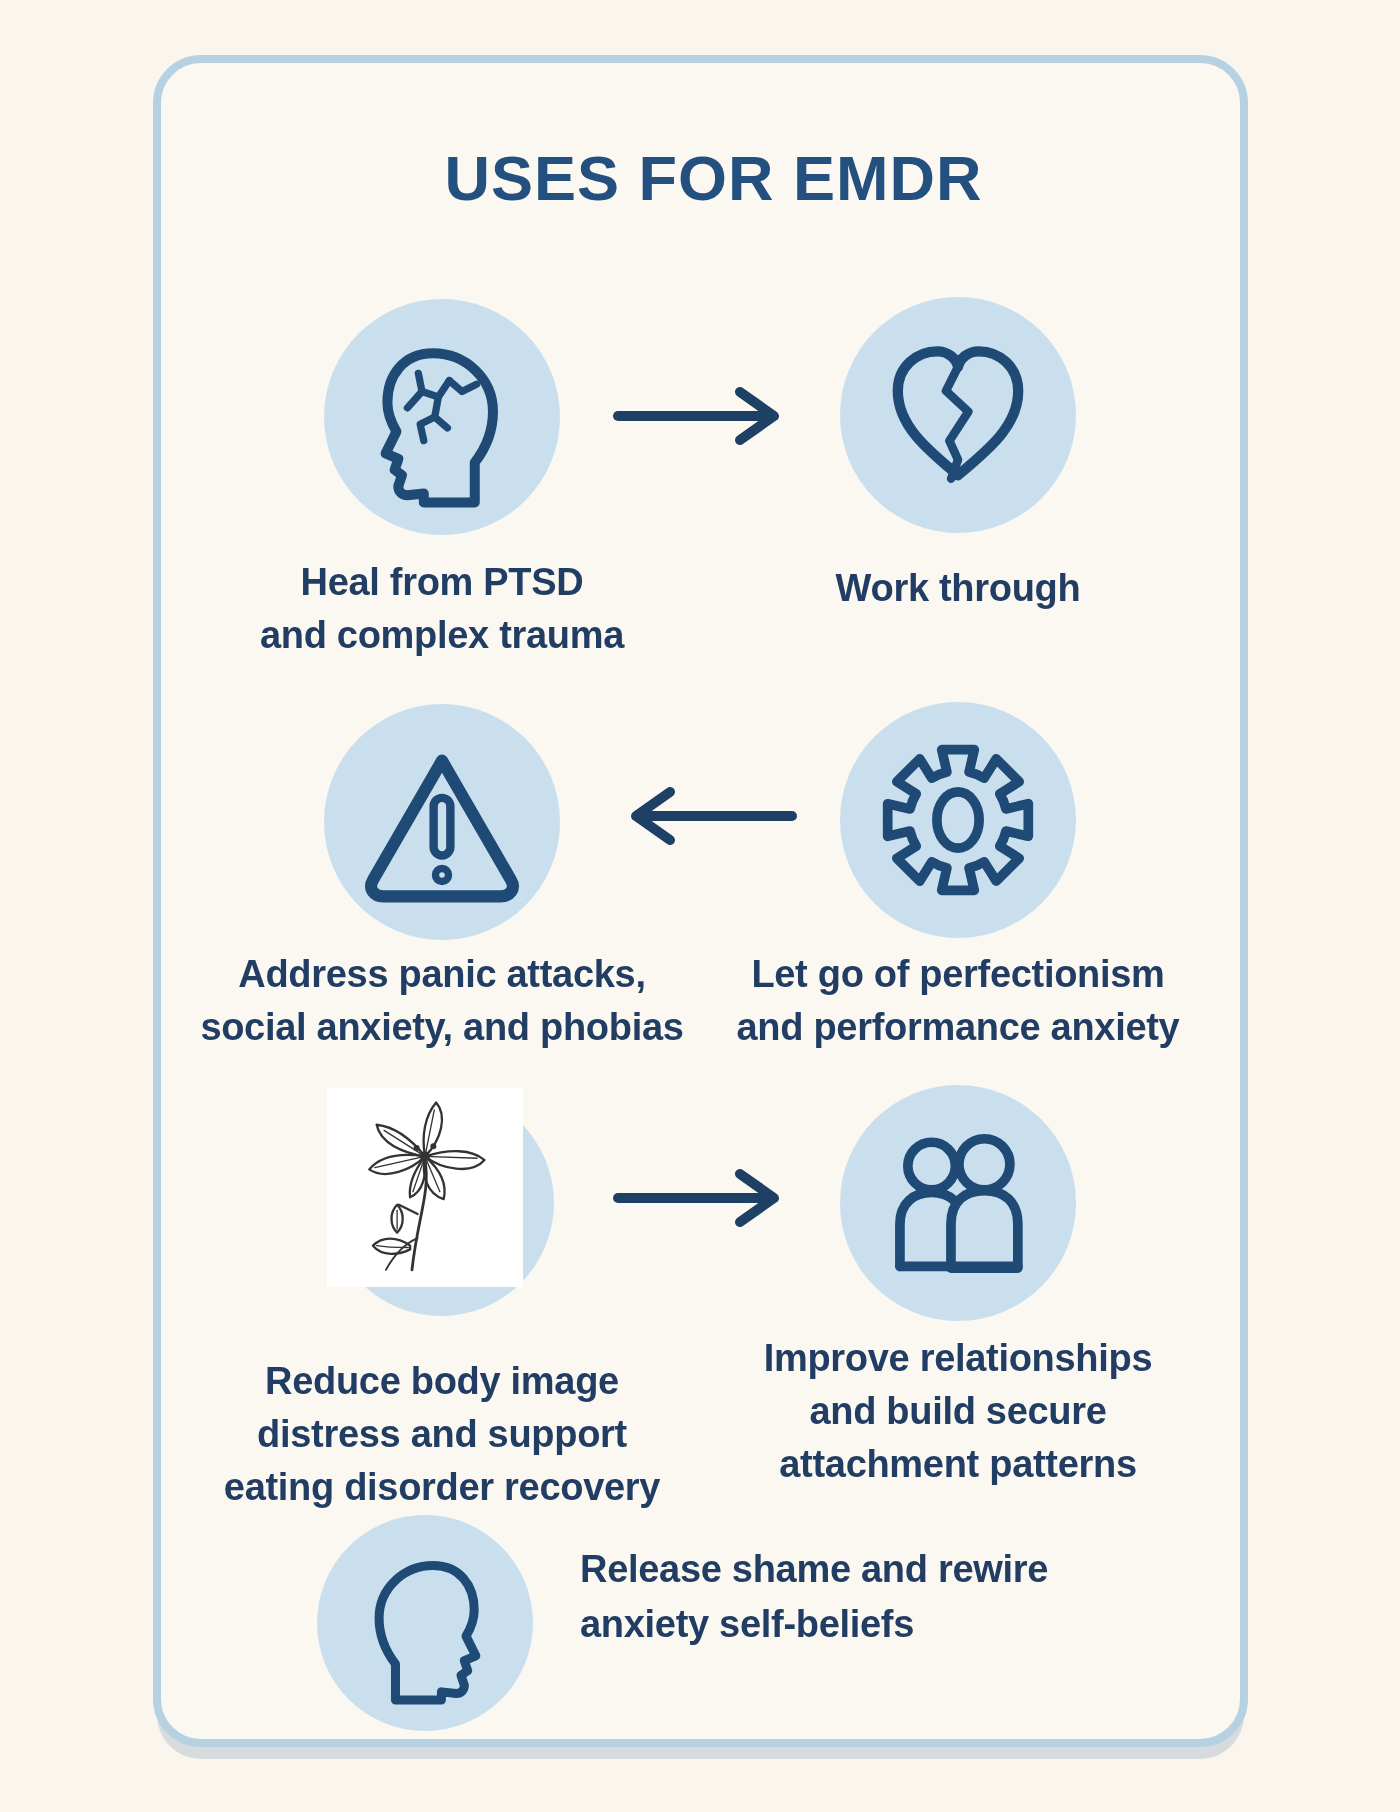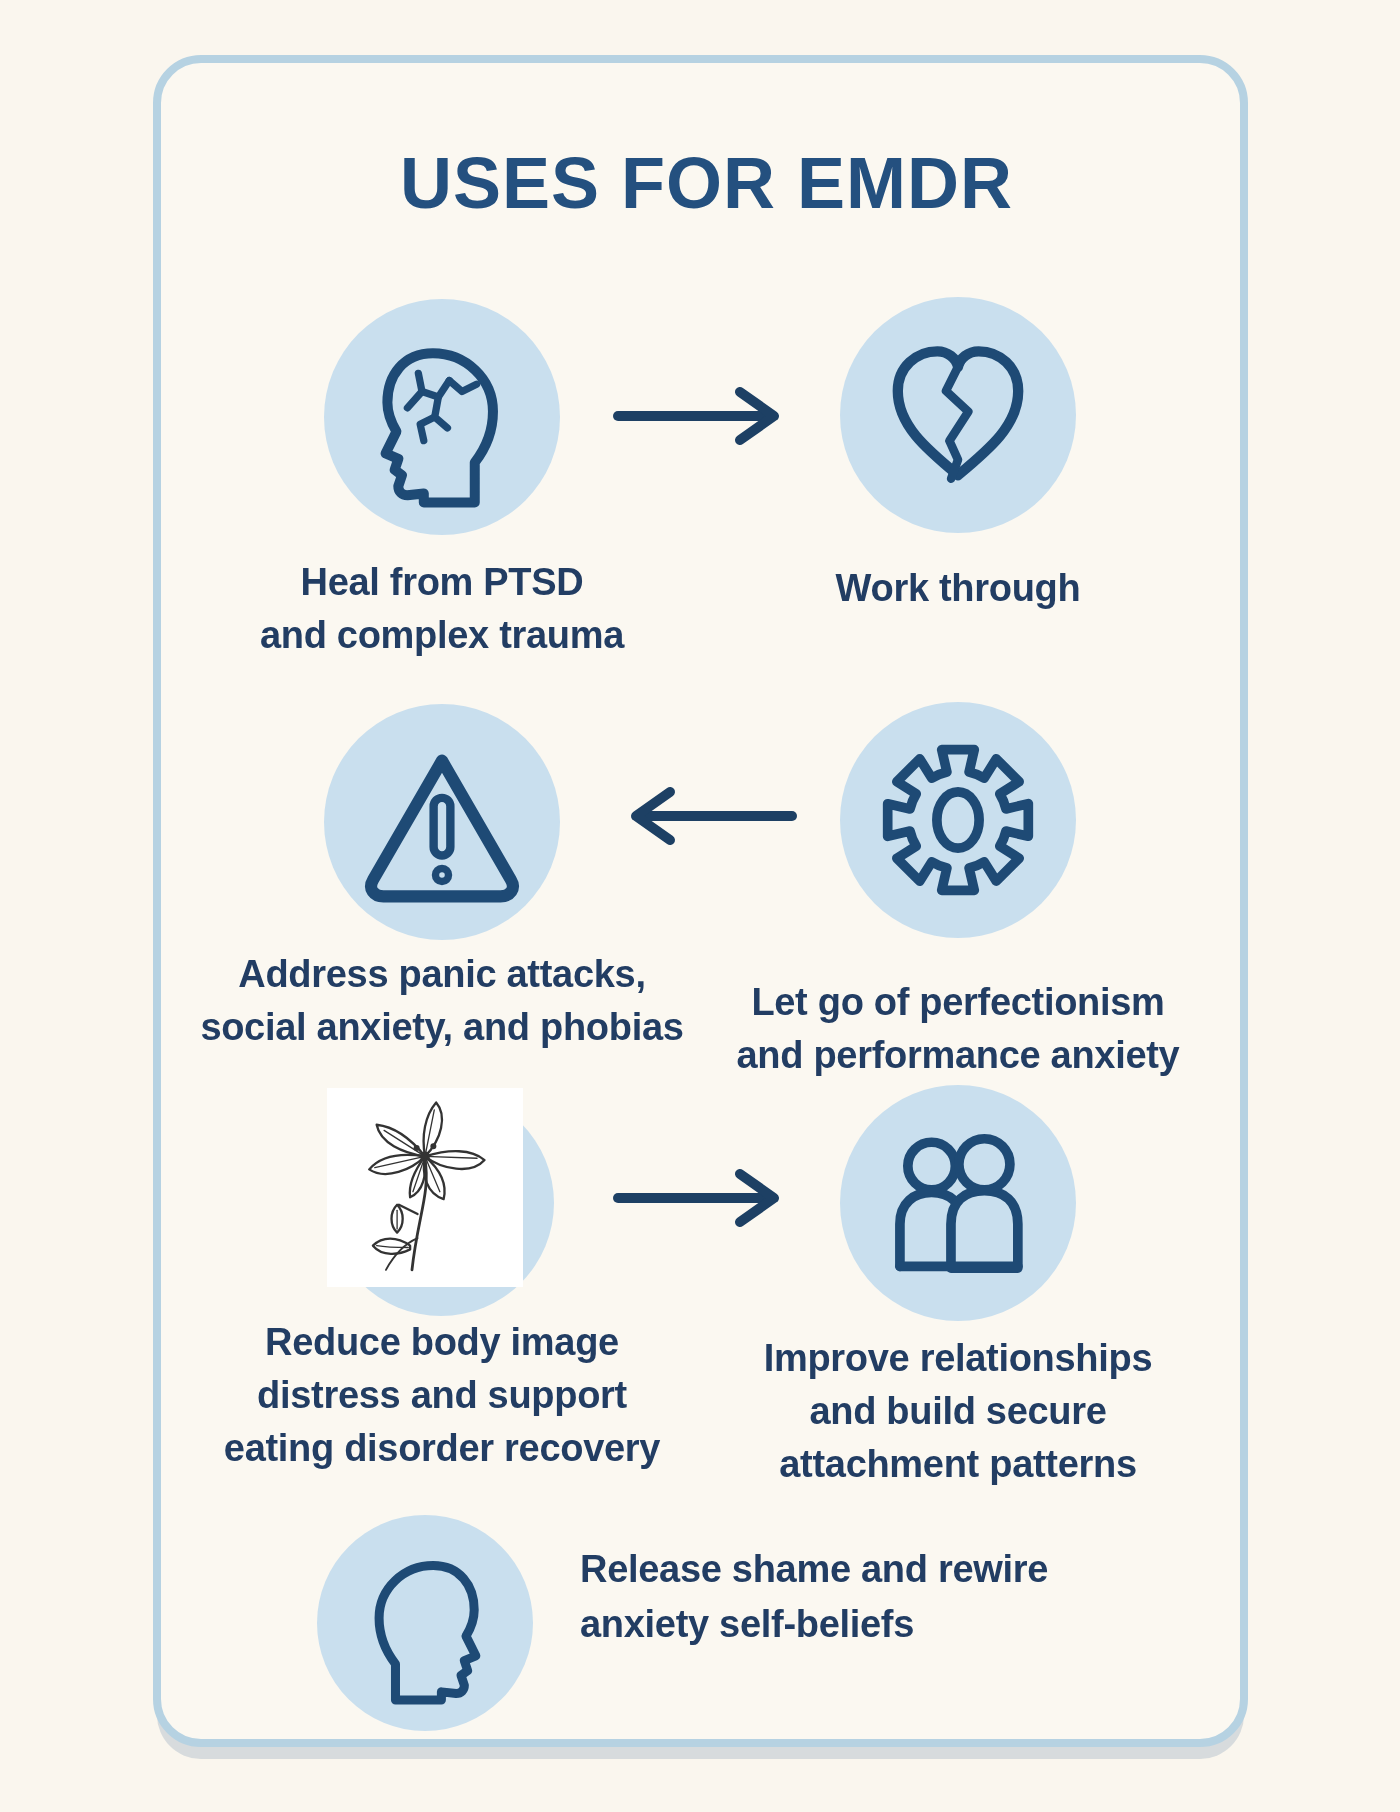"USES FOR EMDR" .title { font-size: 72px -> 63px; left: 159px -> 166px }
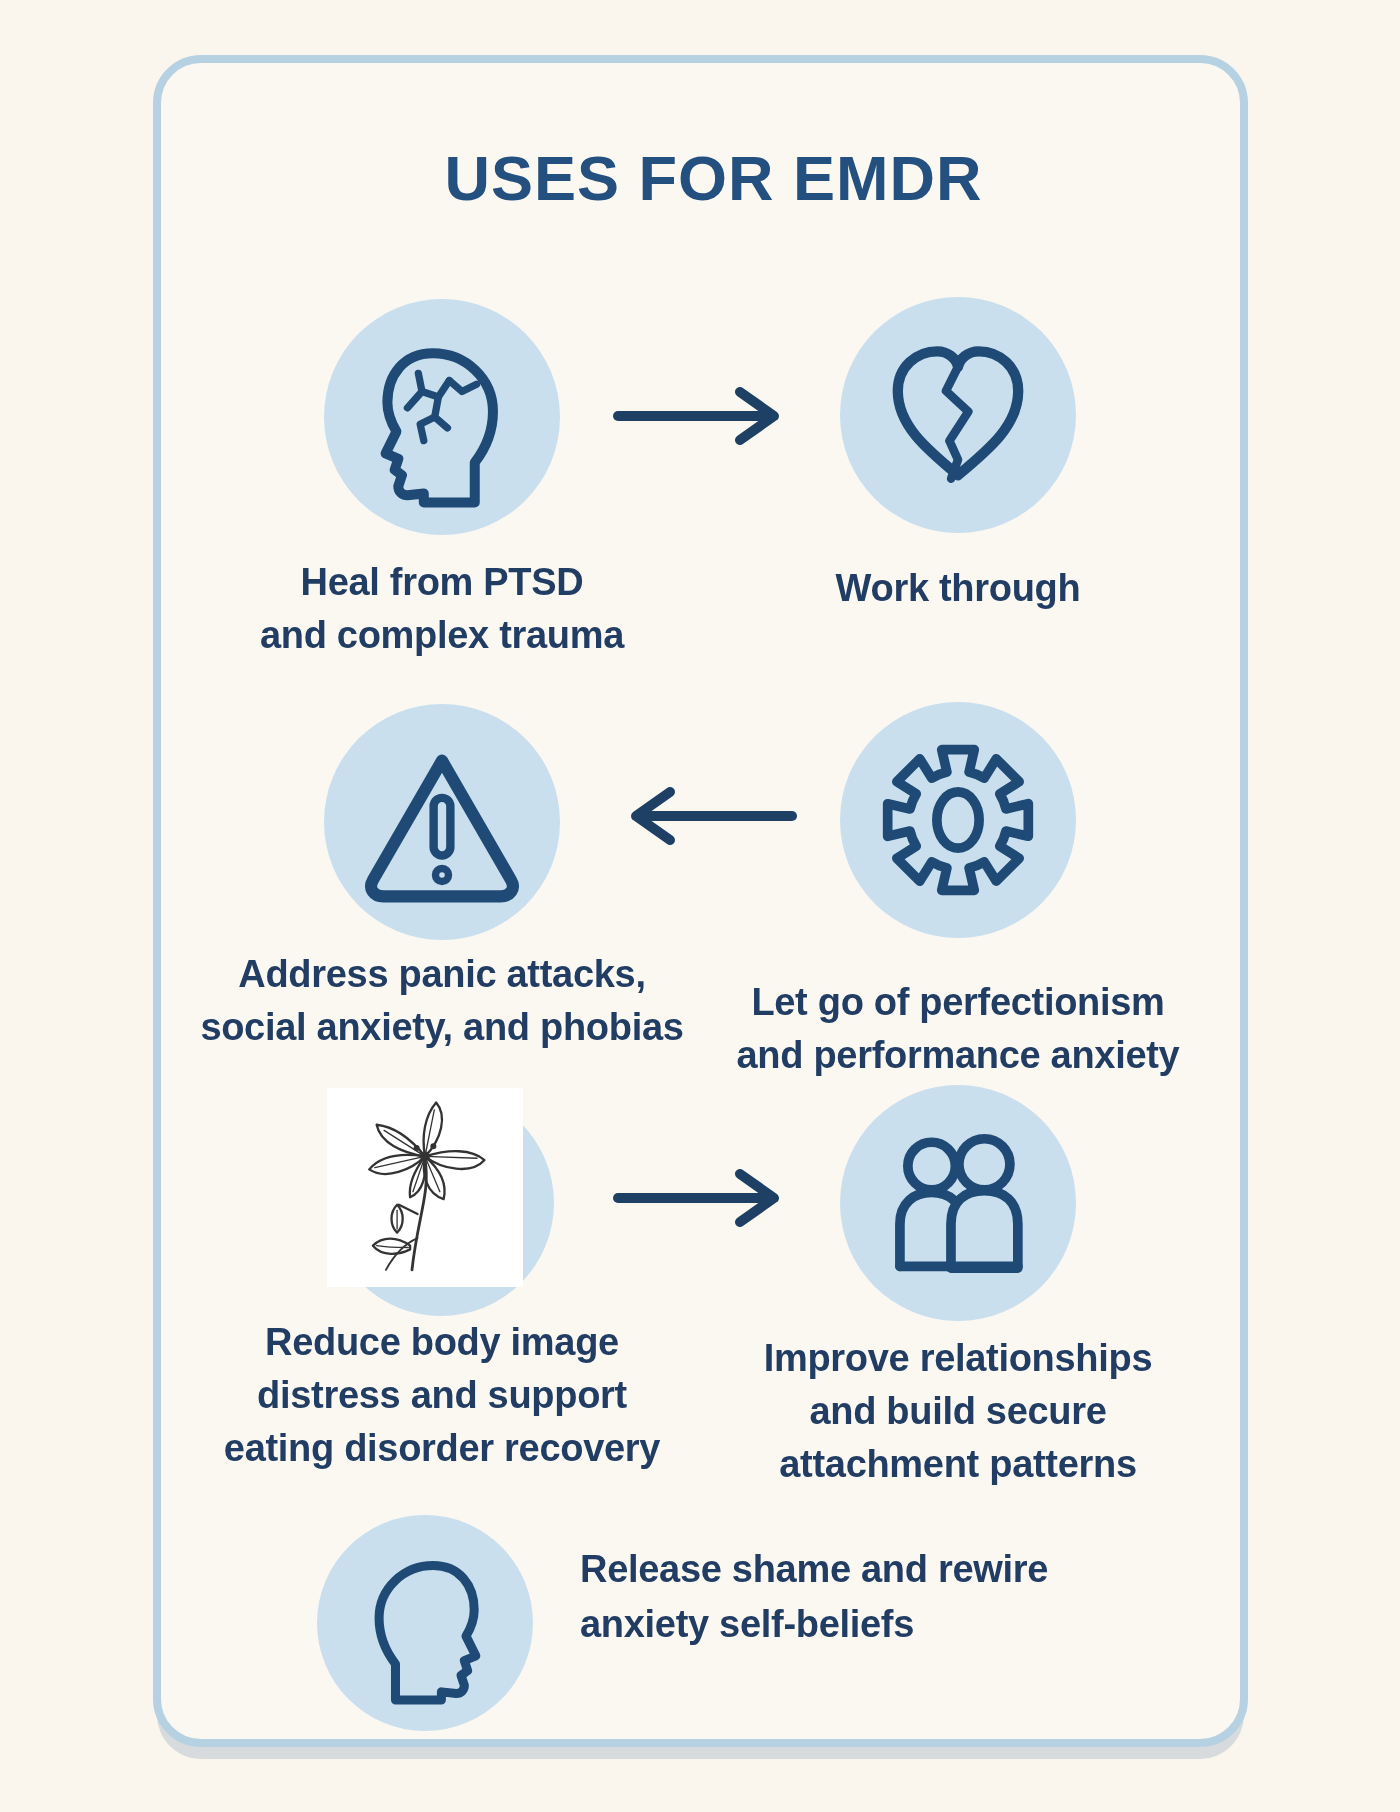"Let go of perfectionism" div.caption { top: 976px -> 948px }
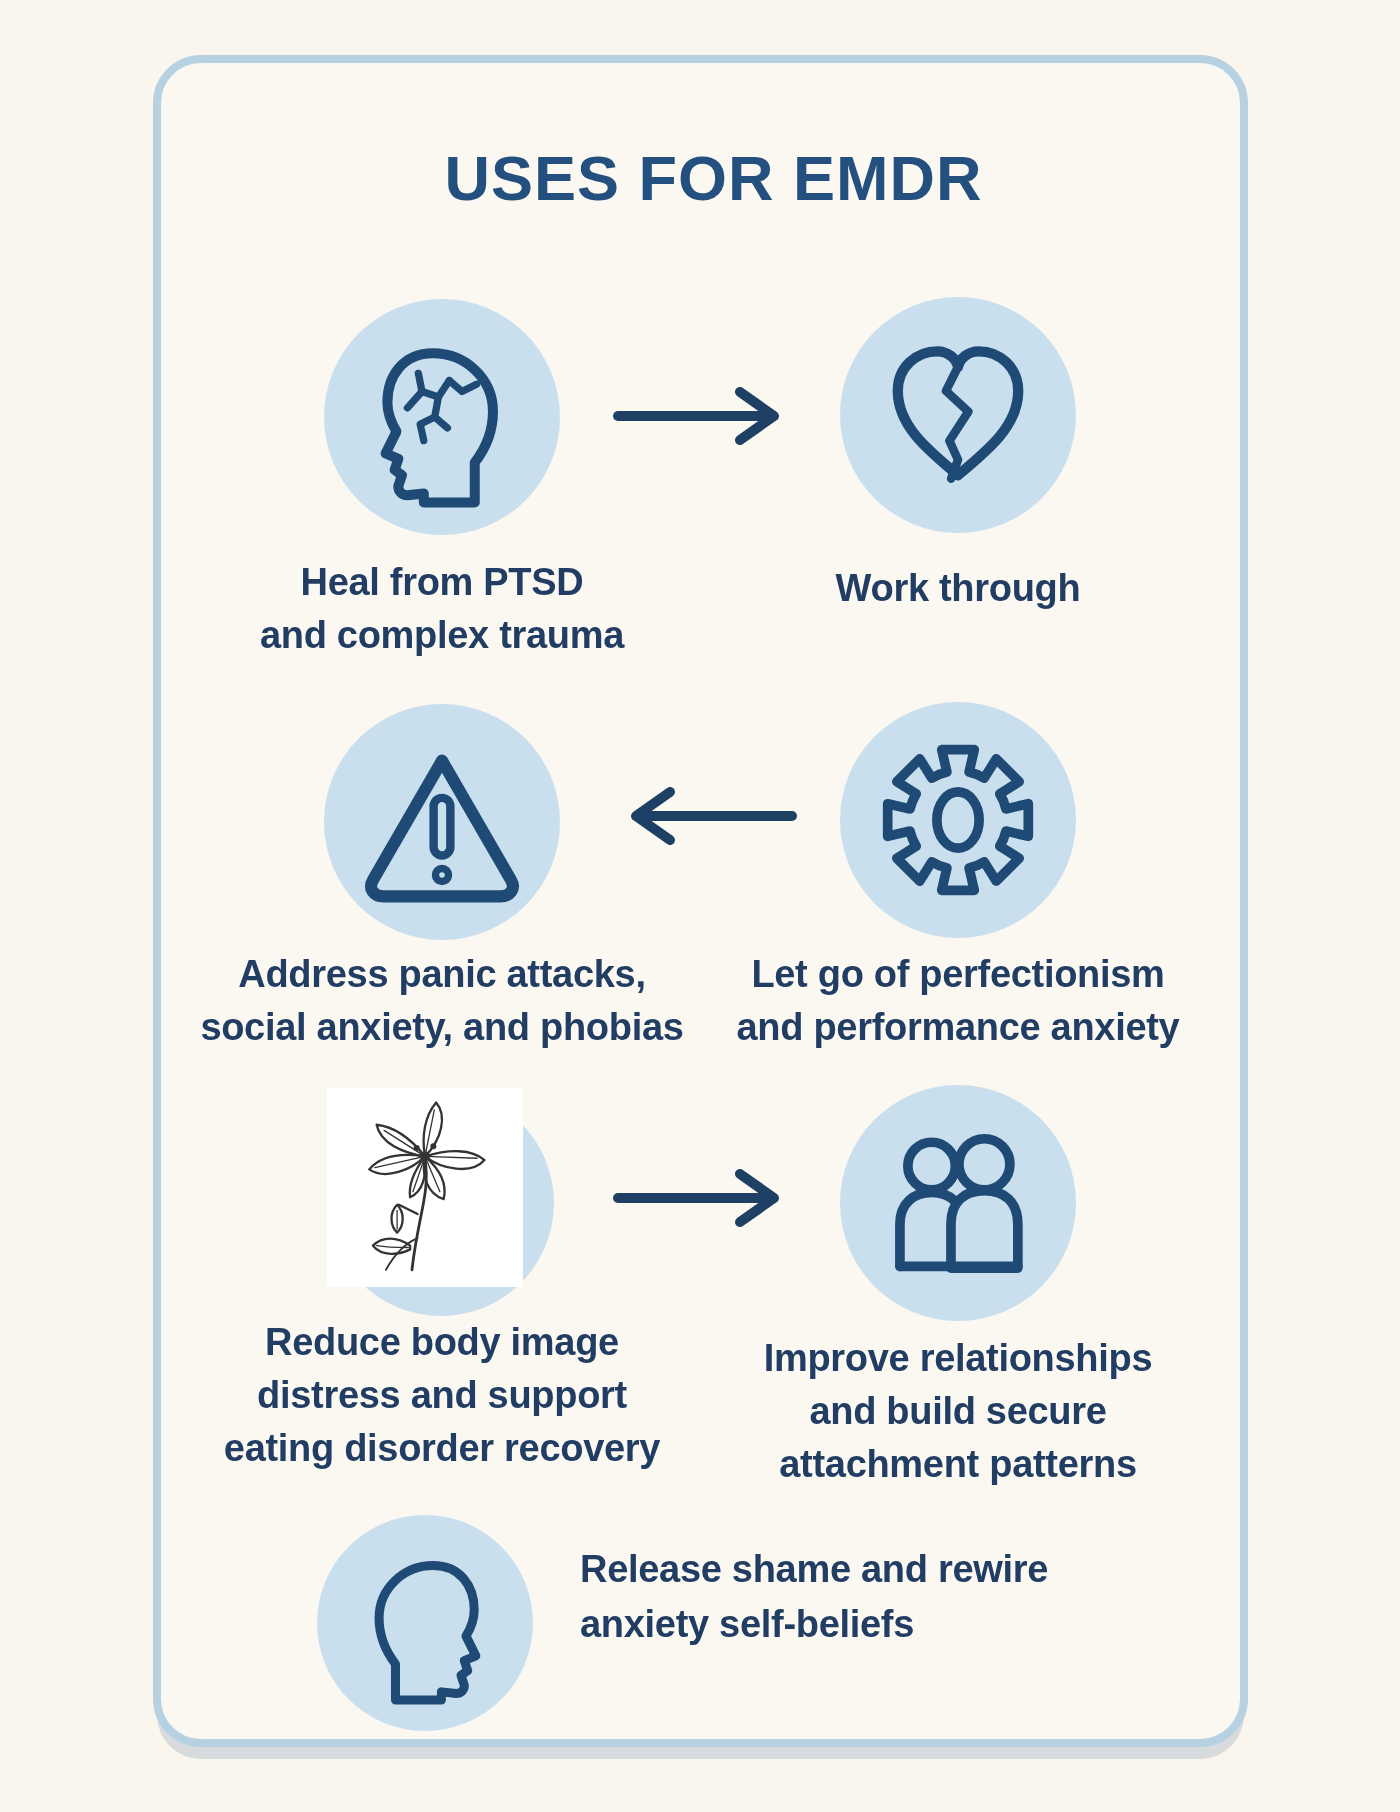"Reduce body image" div.caption { top: 1316px -> 1355px }
